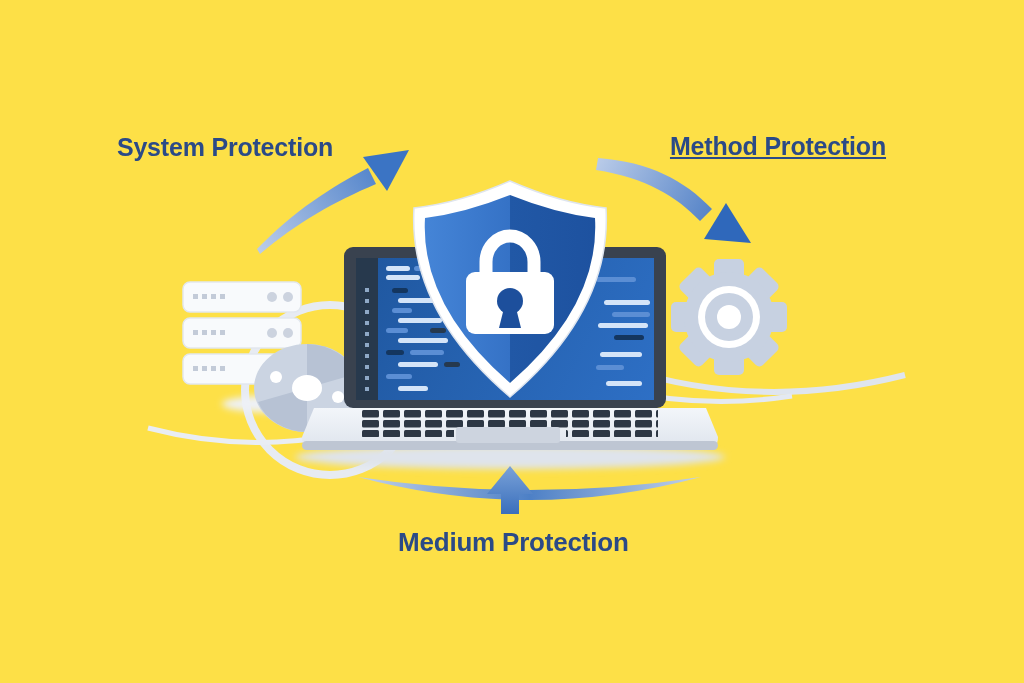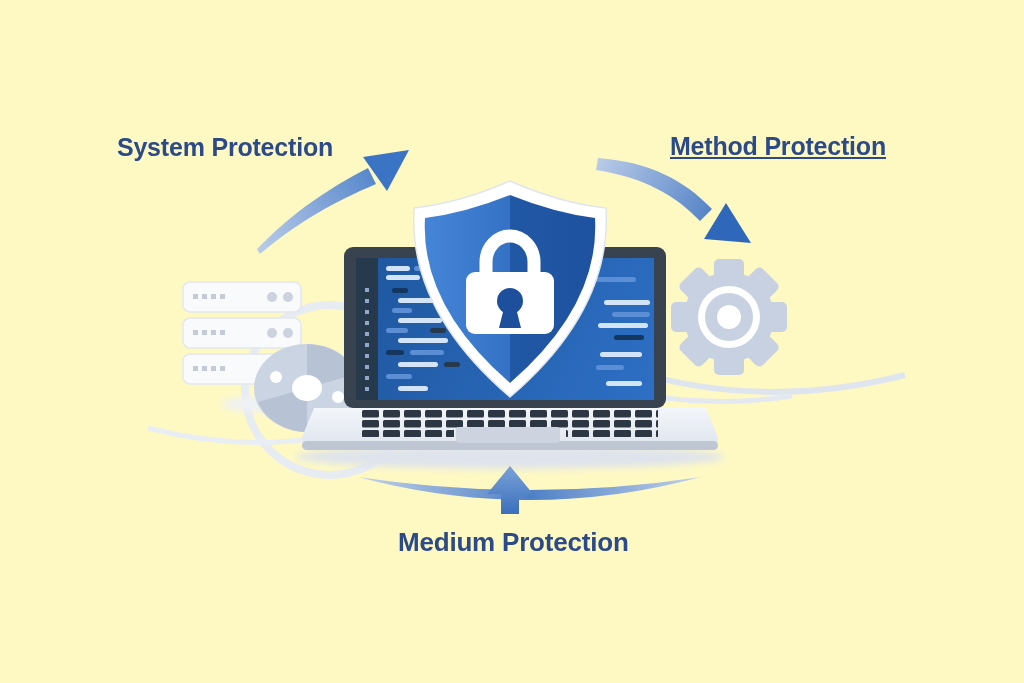"System Protection" .stage { background: #fef9c3 -> #fde047 }
